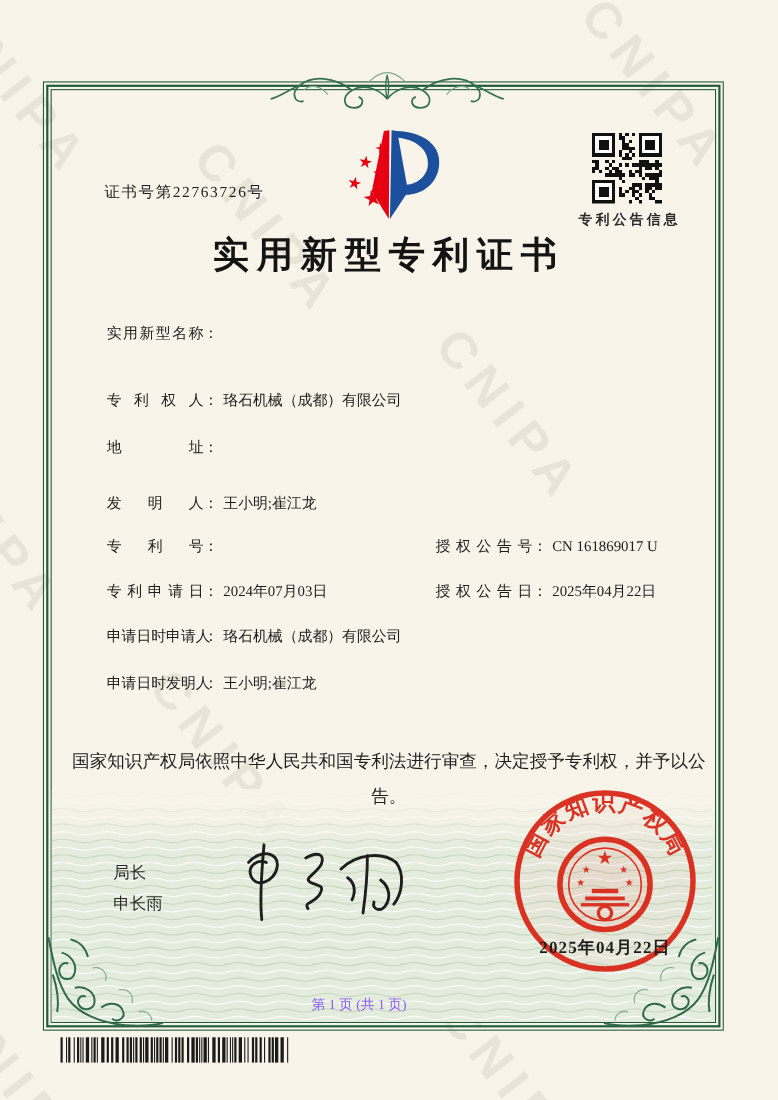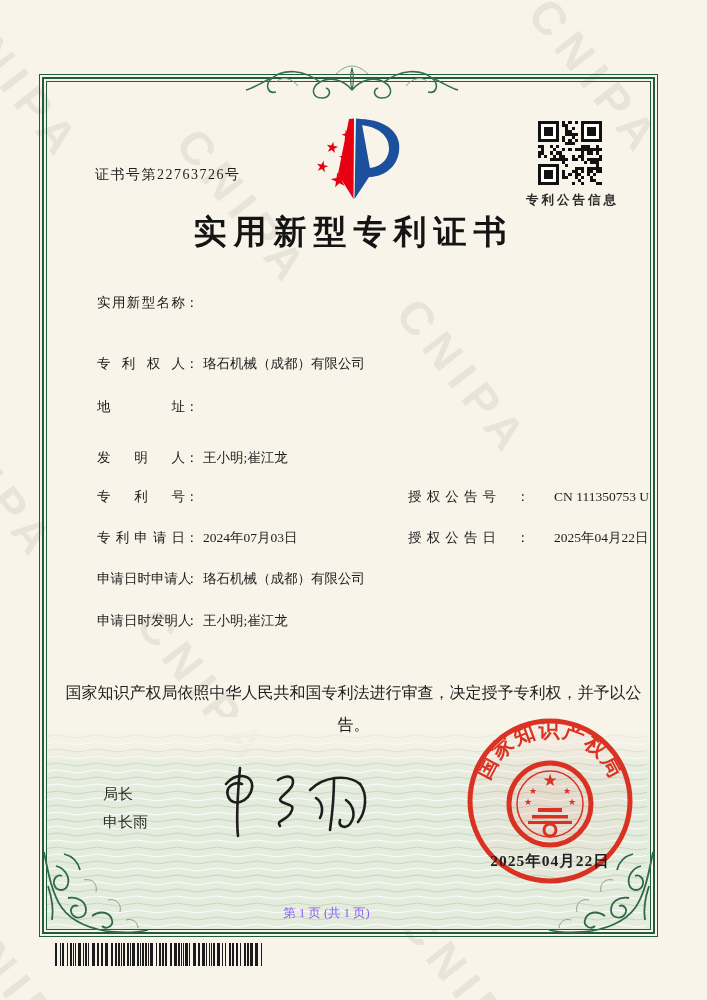"授权公告号" .field.right-col { gap: 20px -> none; left: 408px -> 396px }
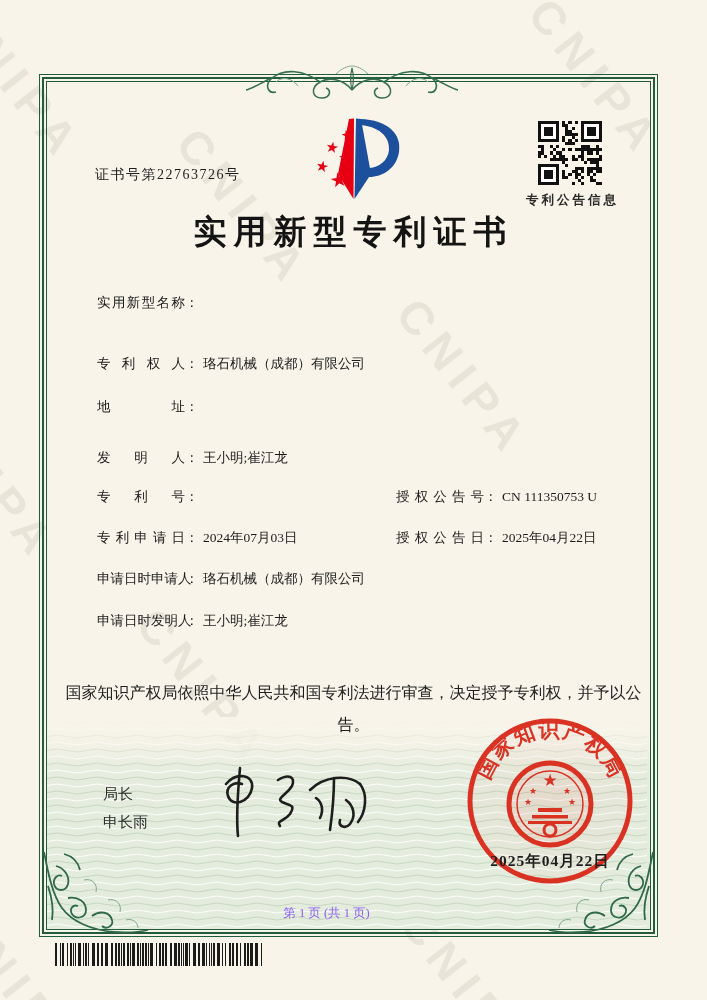"CN 111350753 U" span.val { text: 111350753 -> 161869017 }
